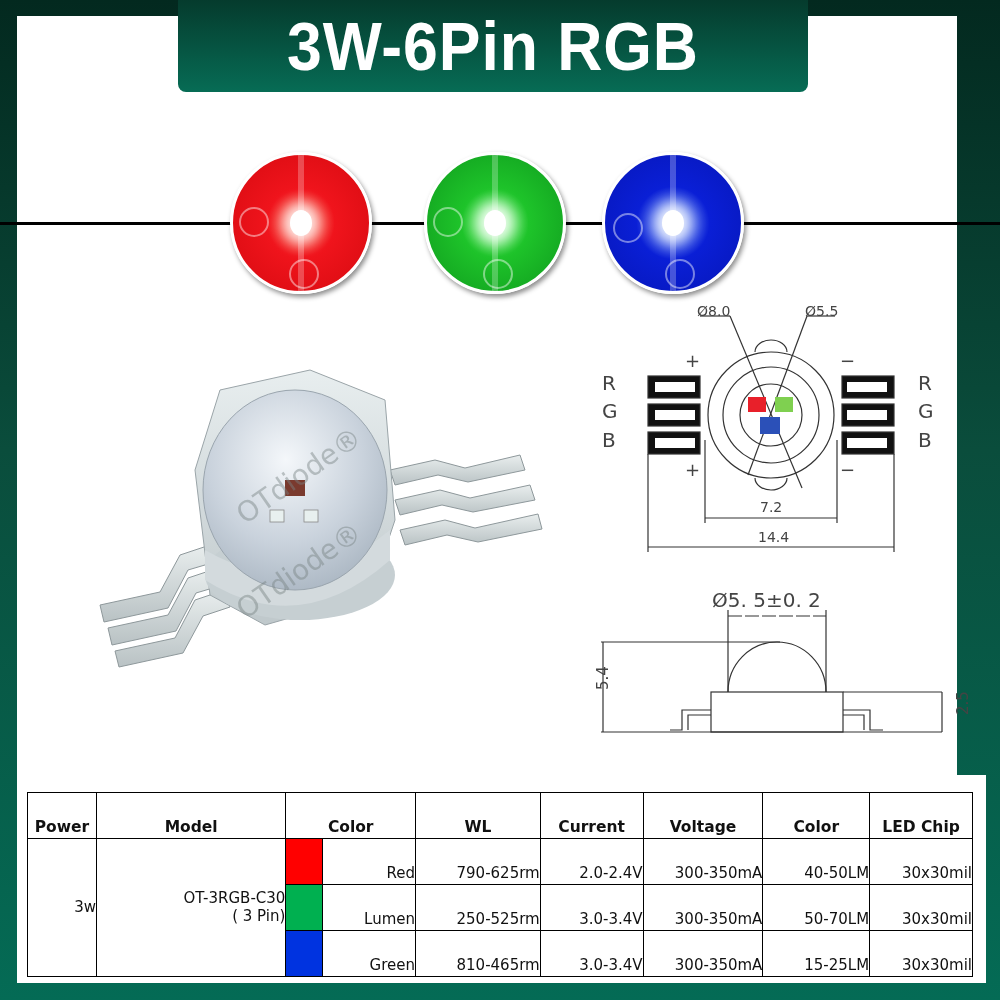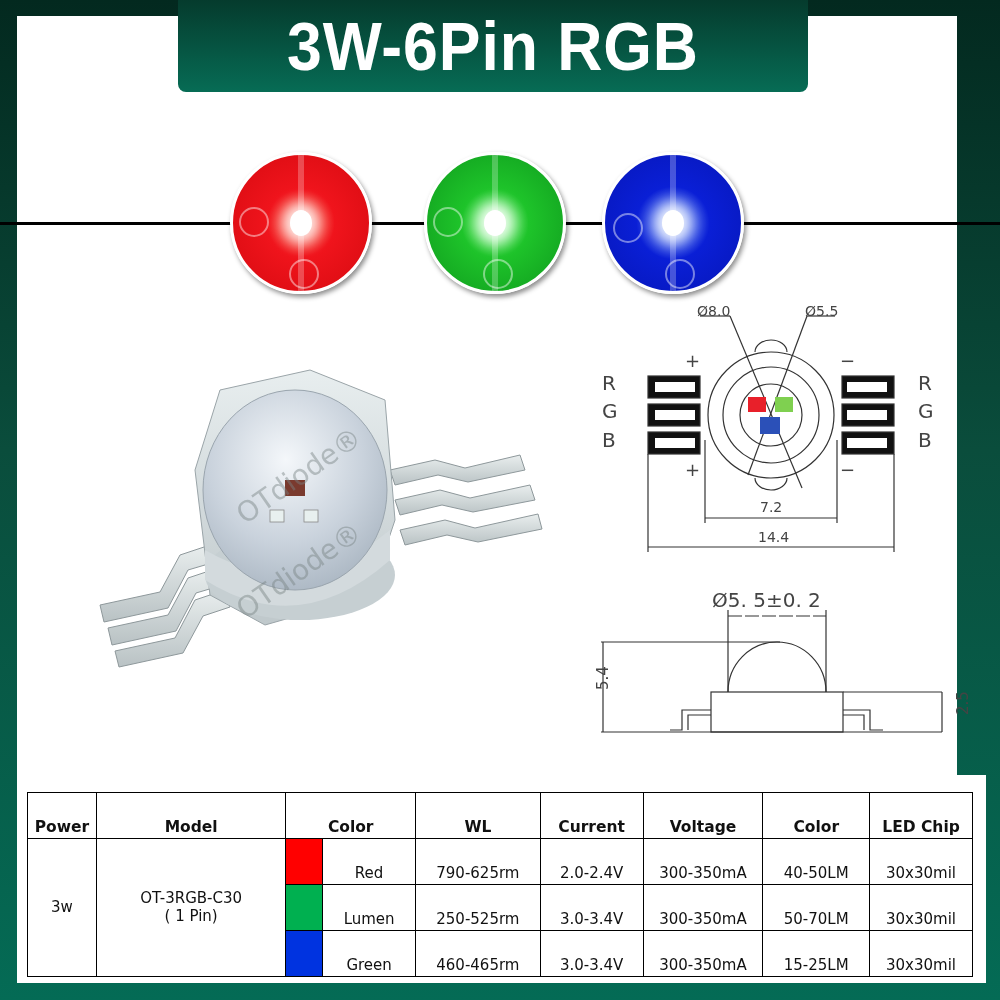"Red" table.spec td { text-align: none -> right }
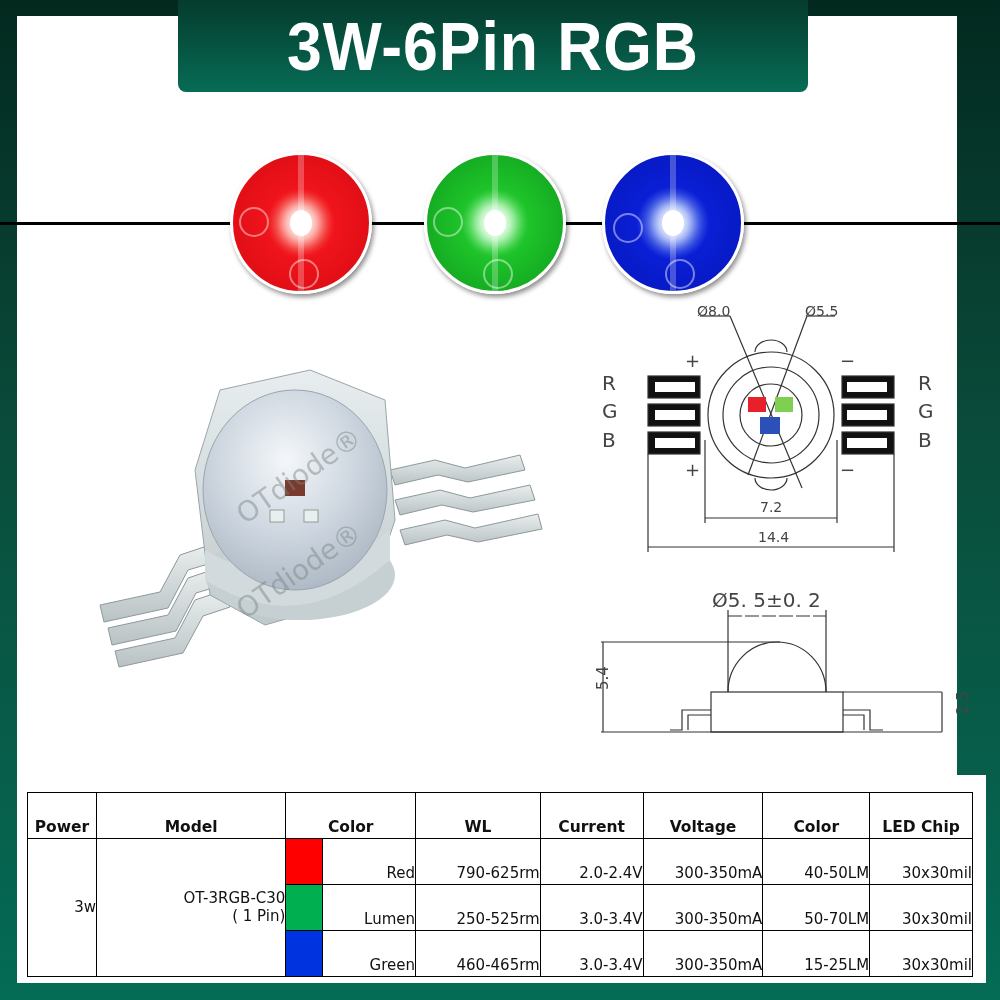"( 1 Pin)" div { text: 1 -> 3 }
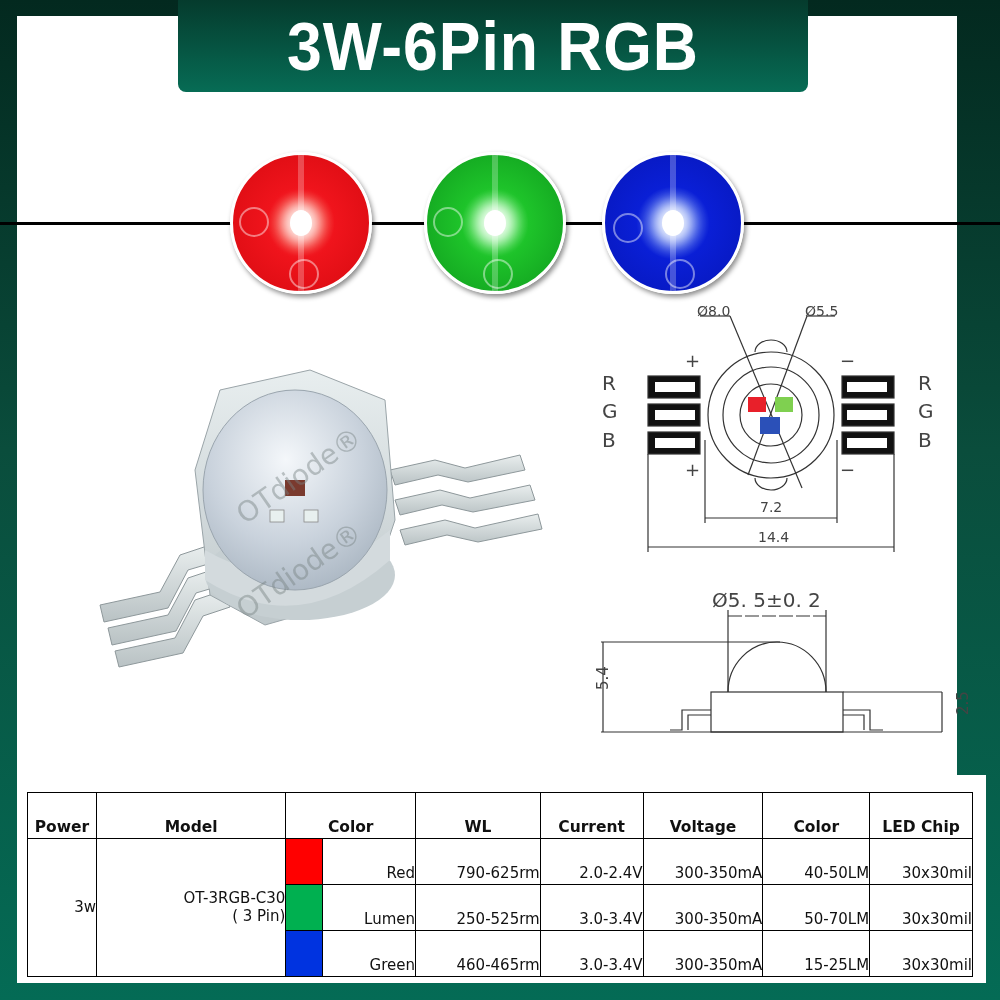"460-465rm" td { text: 460-465rm -> 810-465rm }
